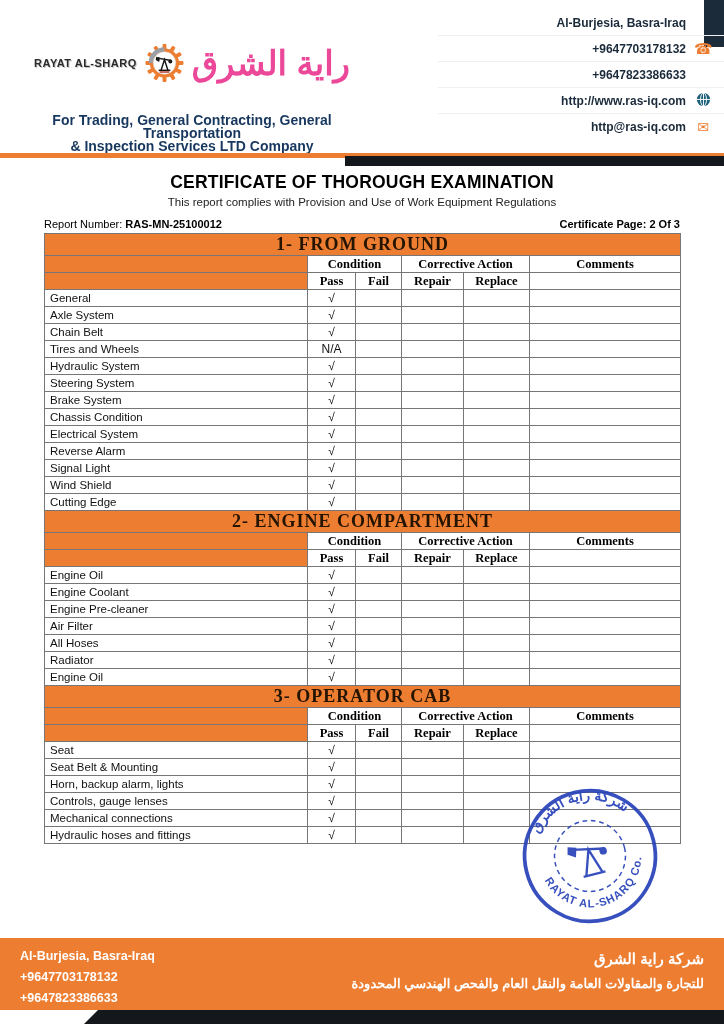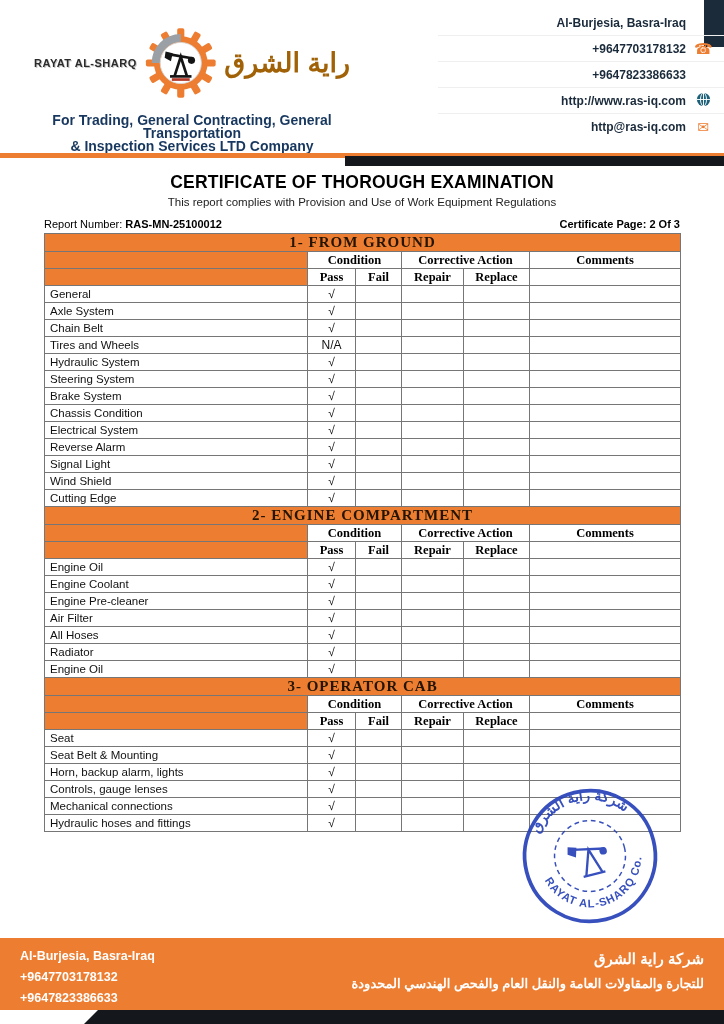"راية الشرق" .company-name-ar { color: #a16207 -> #ec4899; font-size: 27px -> 34px }
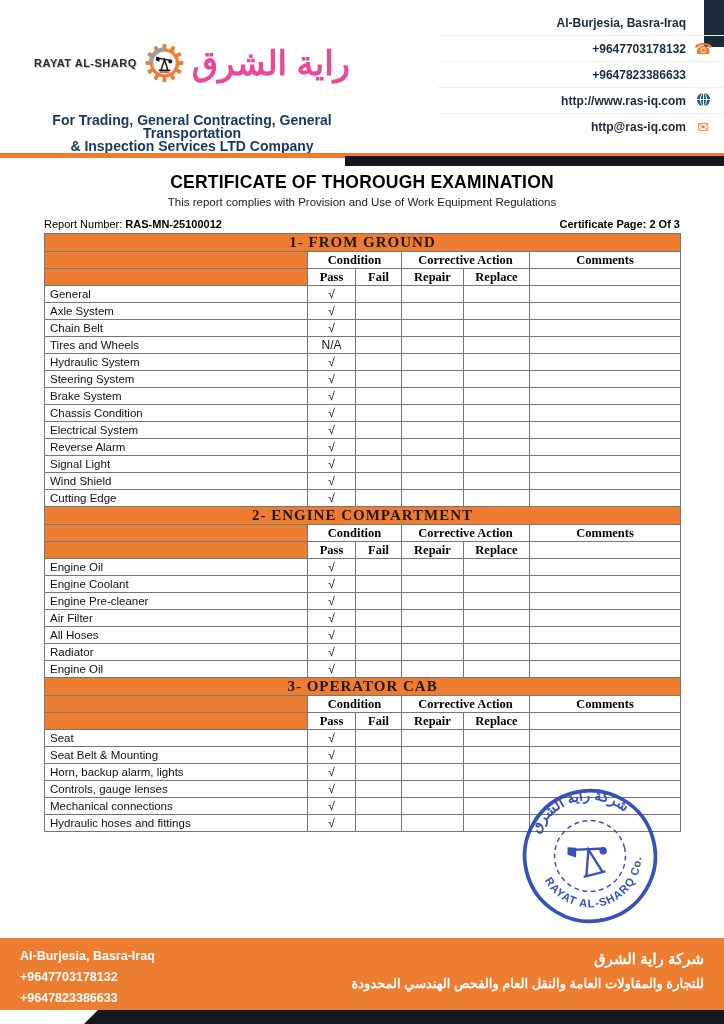"1- FROM GROUND" #inspection-table td.sec-title { font-size: 15px -> 18px }
